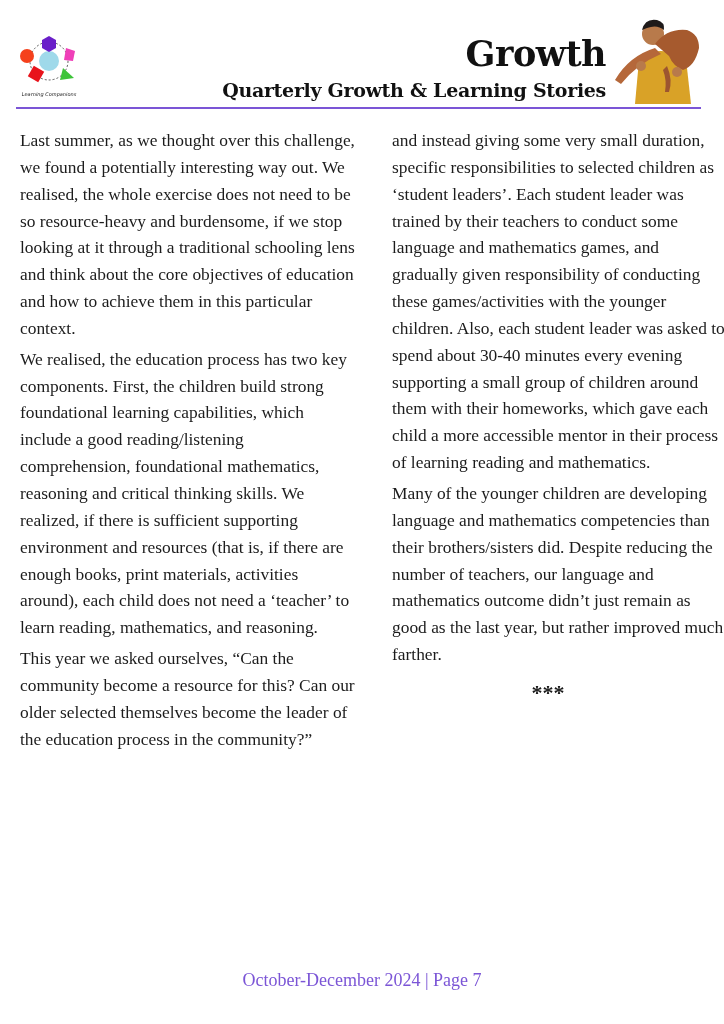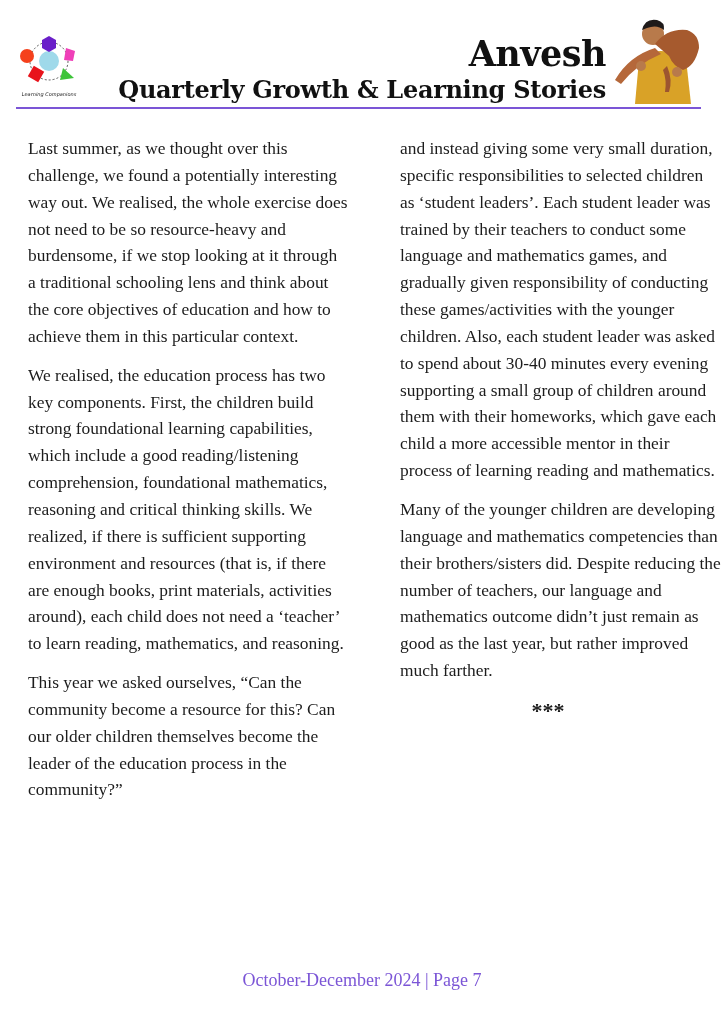"Anvesh" div.title { text: Anvesh -> Growth }
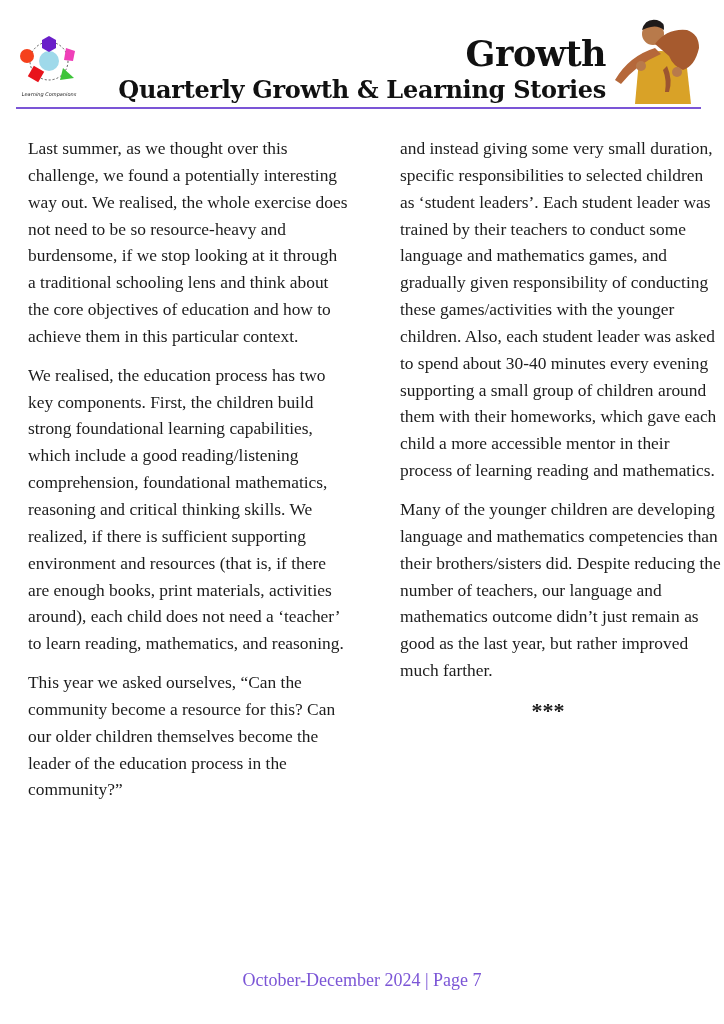"Quarterly Growth & Learning Stories" .subtitle { font-size: 24px -> 19px }
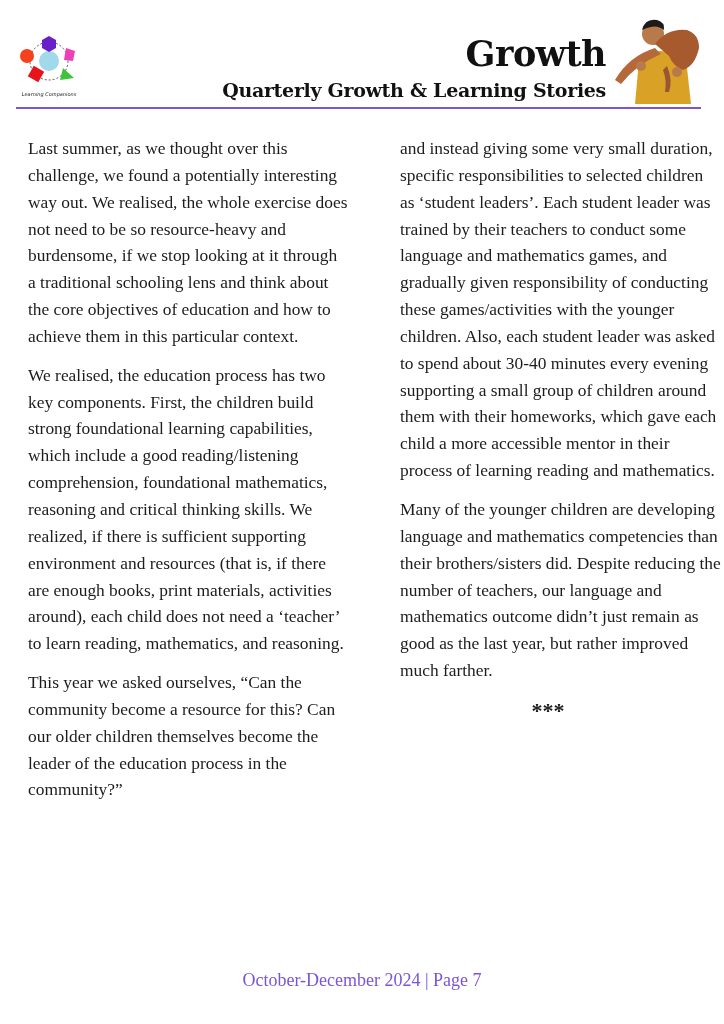"Last summer, as we thought" .col p { margin: 12px -> 4px }
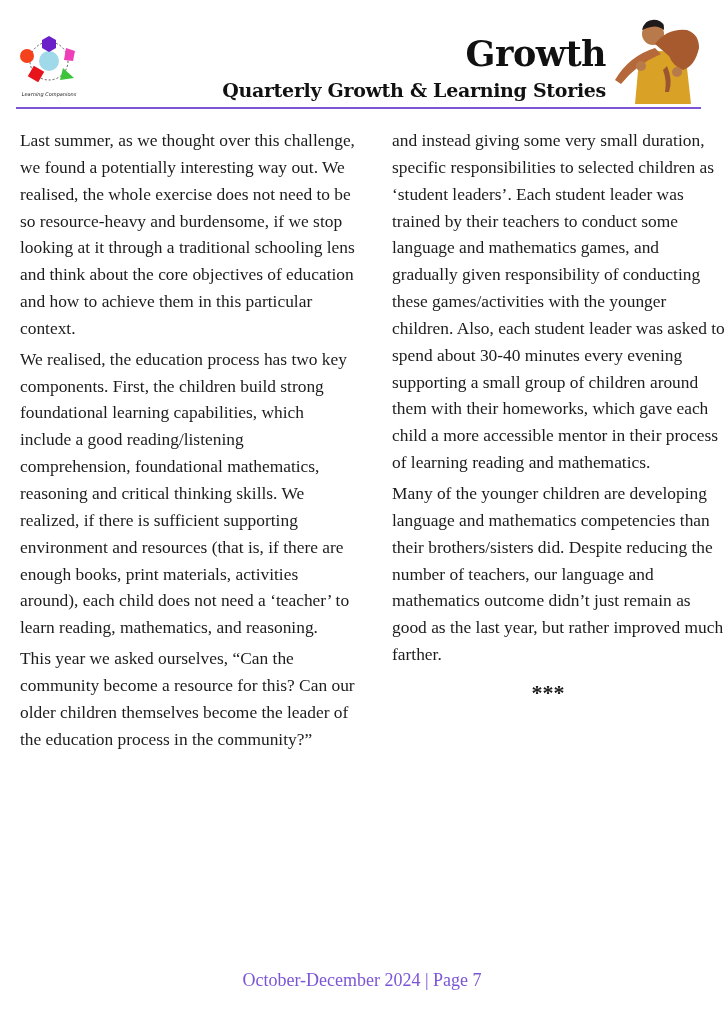"This year we asked ourselves," p { text: children -> selected }
